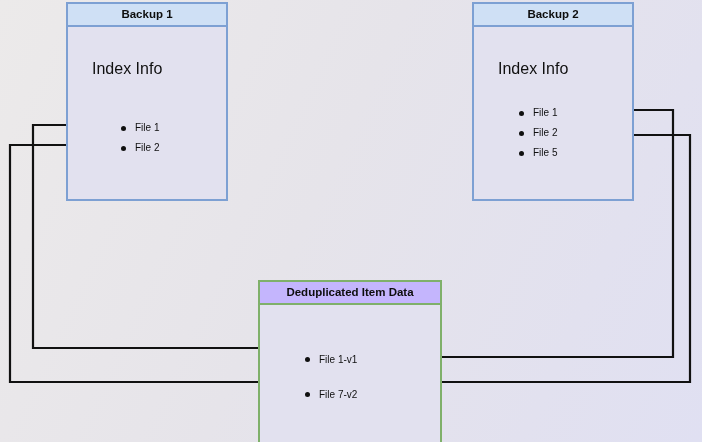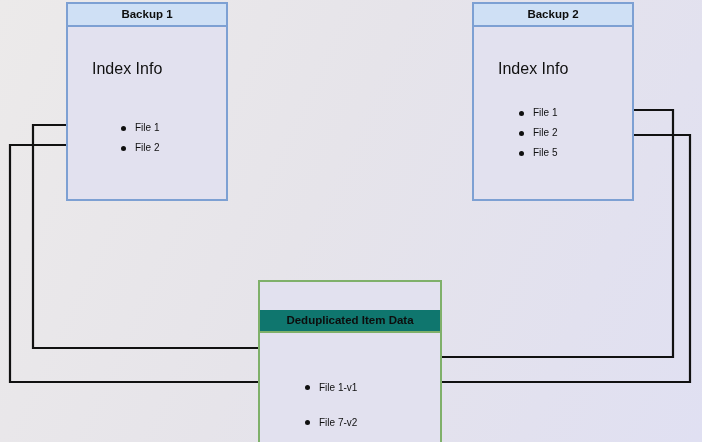"Deduplicated Item Data" .node.green .node-header { background: #0f766e -> #c4b5fd; margin-top: 28px -> none }
